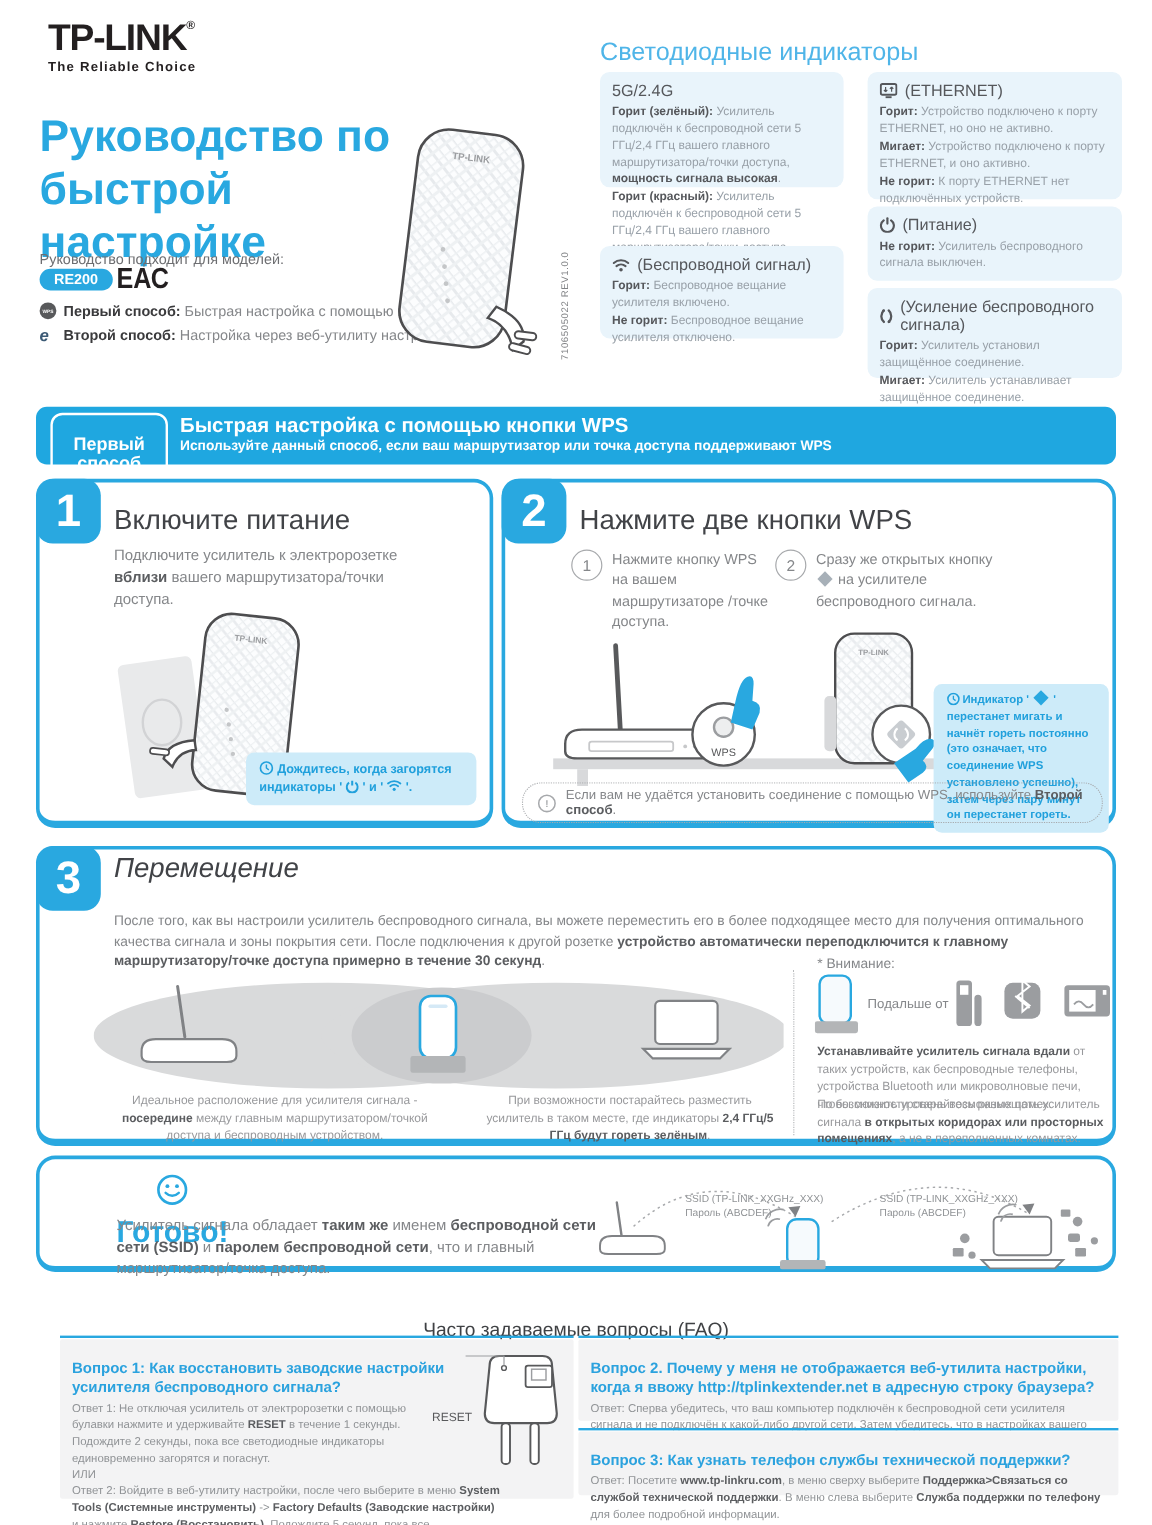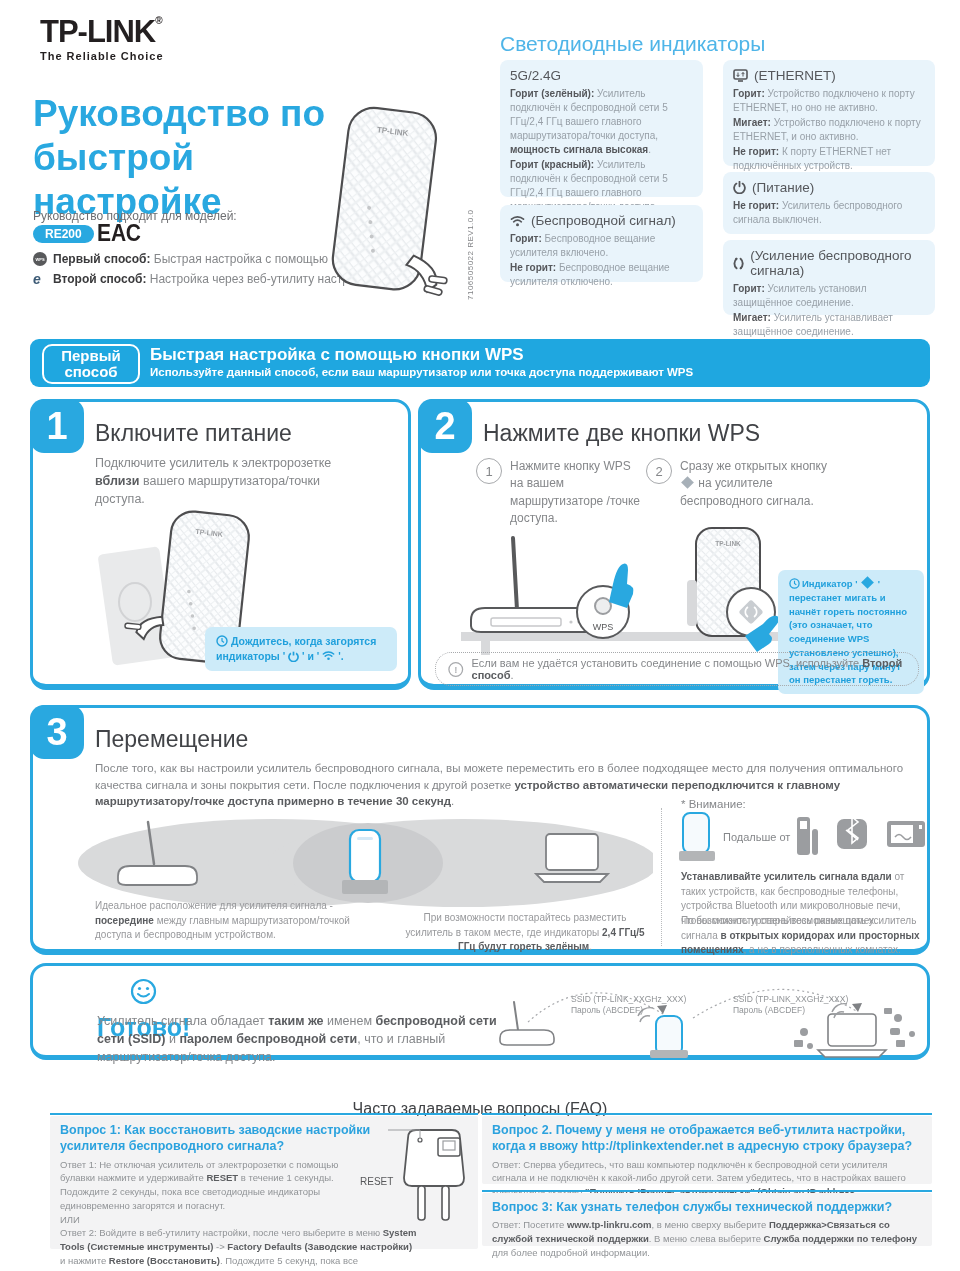"5G/2.4G" div.abs { height: 137px -> 96px }
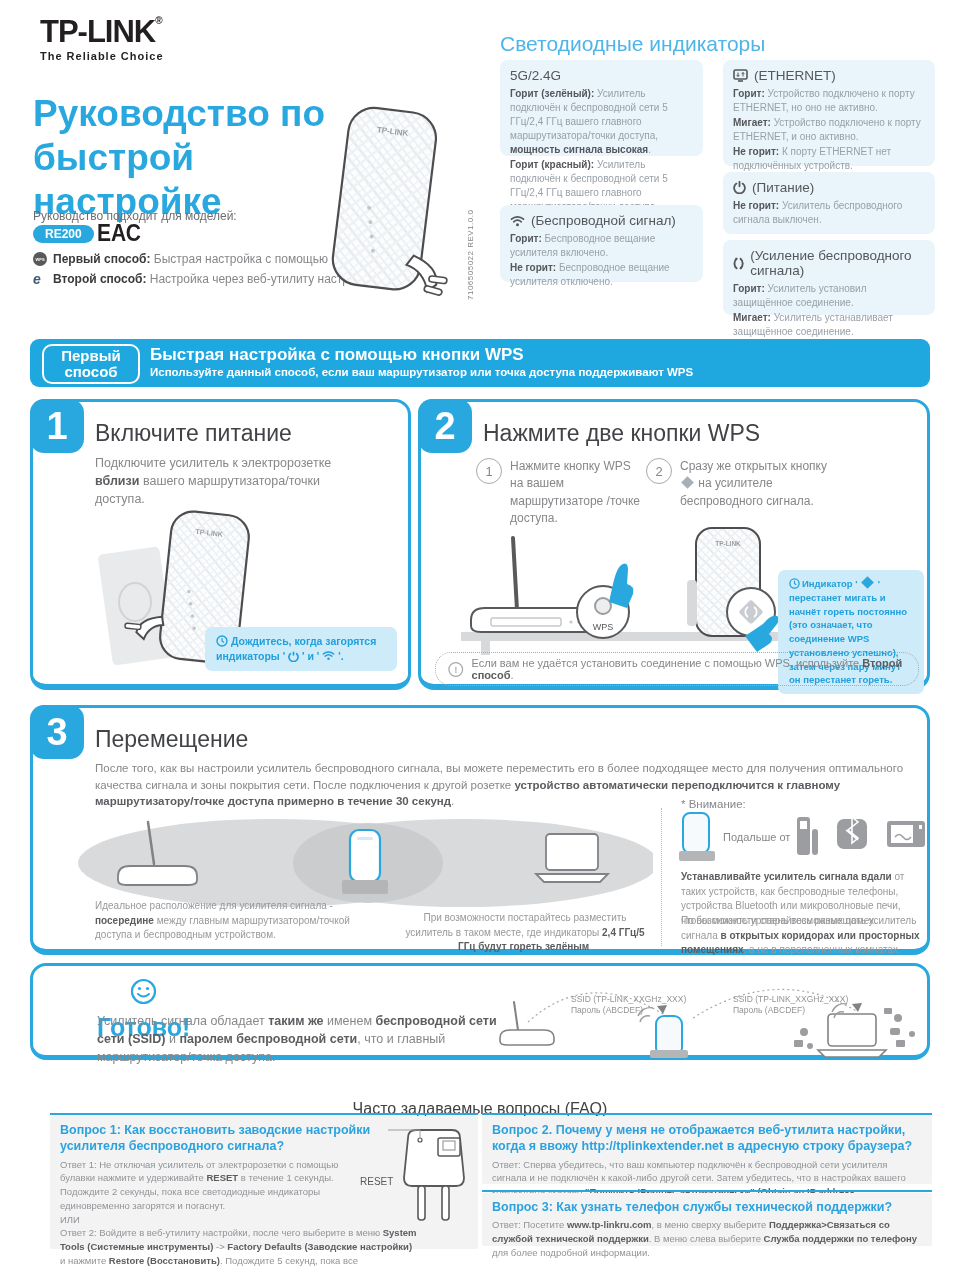"Первый" .banner-tab { padding: 2px 10px -> 17px 10px }
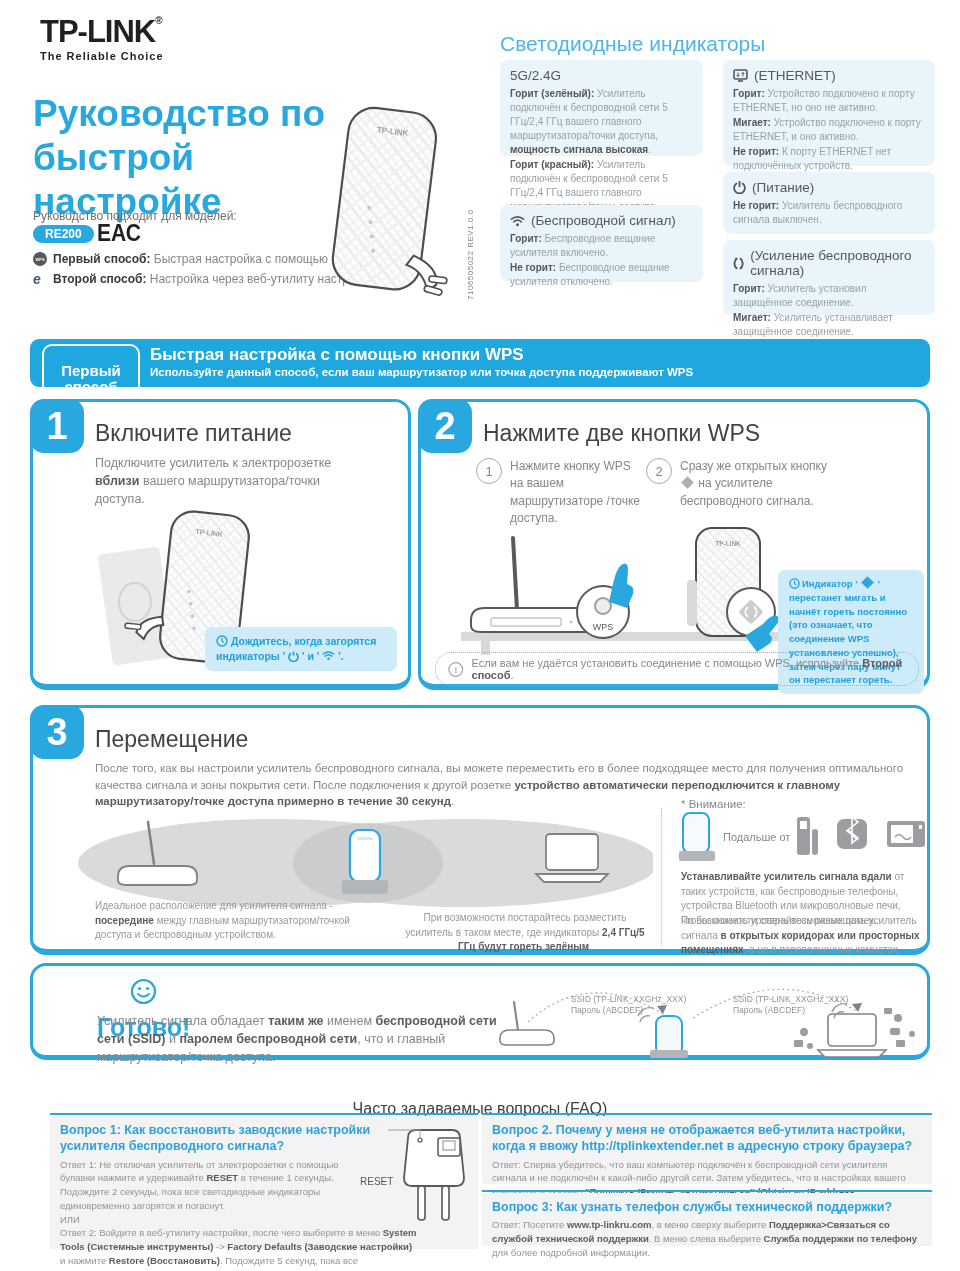"Перемещение" div.abs { font-style: none -> italic; top: 18px -> 2px }
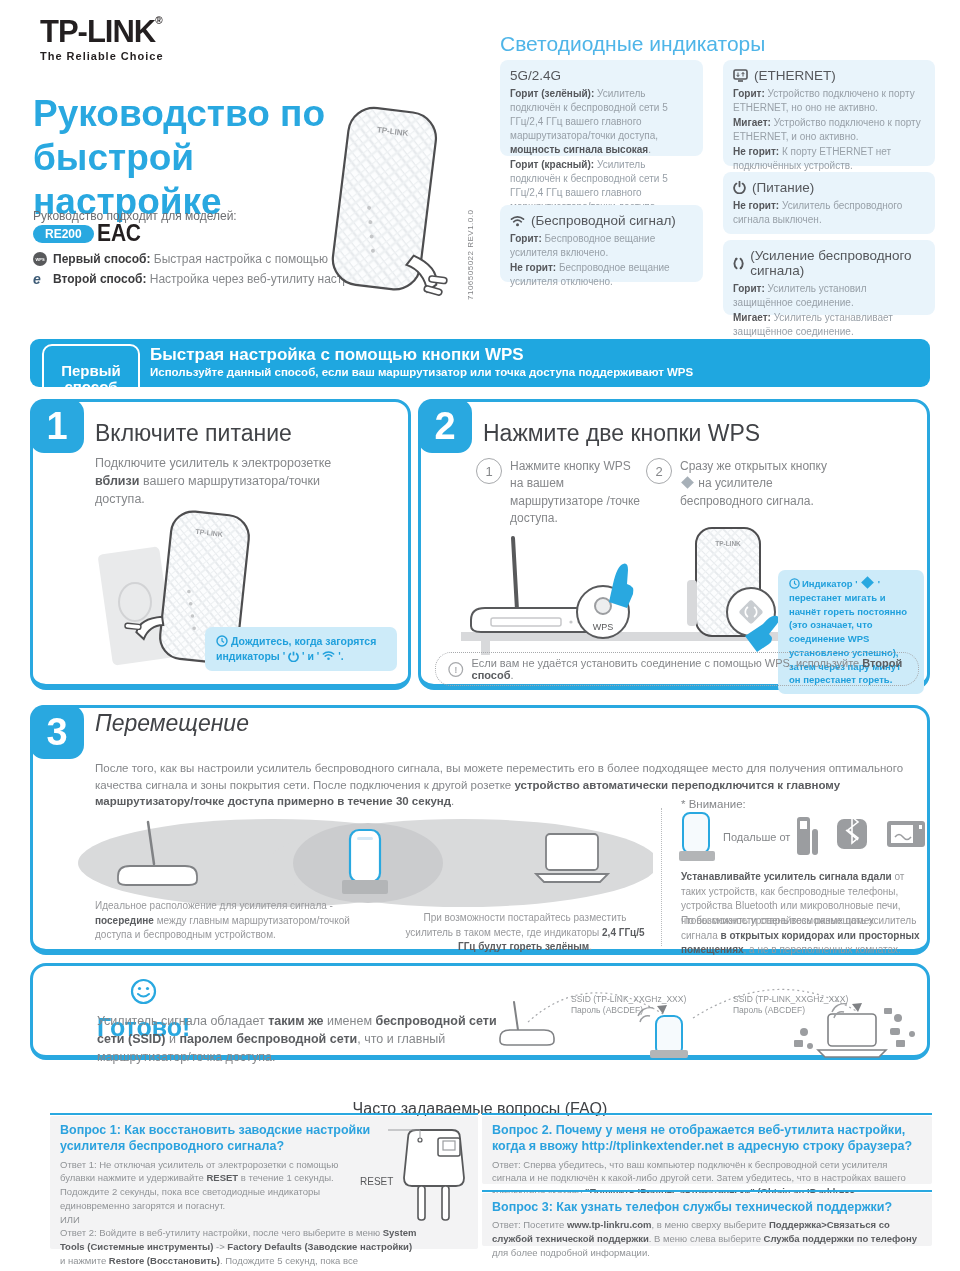"Идеальное расположение для усилителя" p.abs { text-align: none -> center; top: 191px -> 203px }
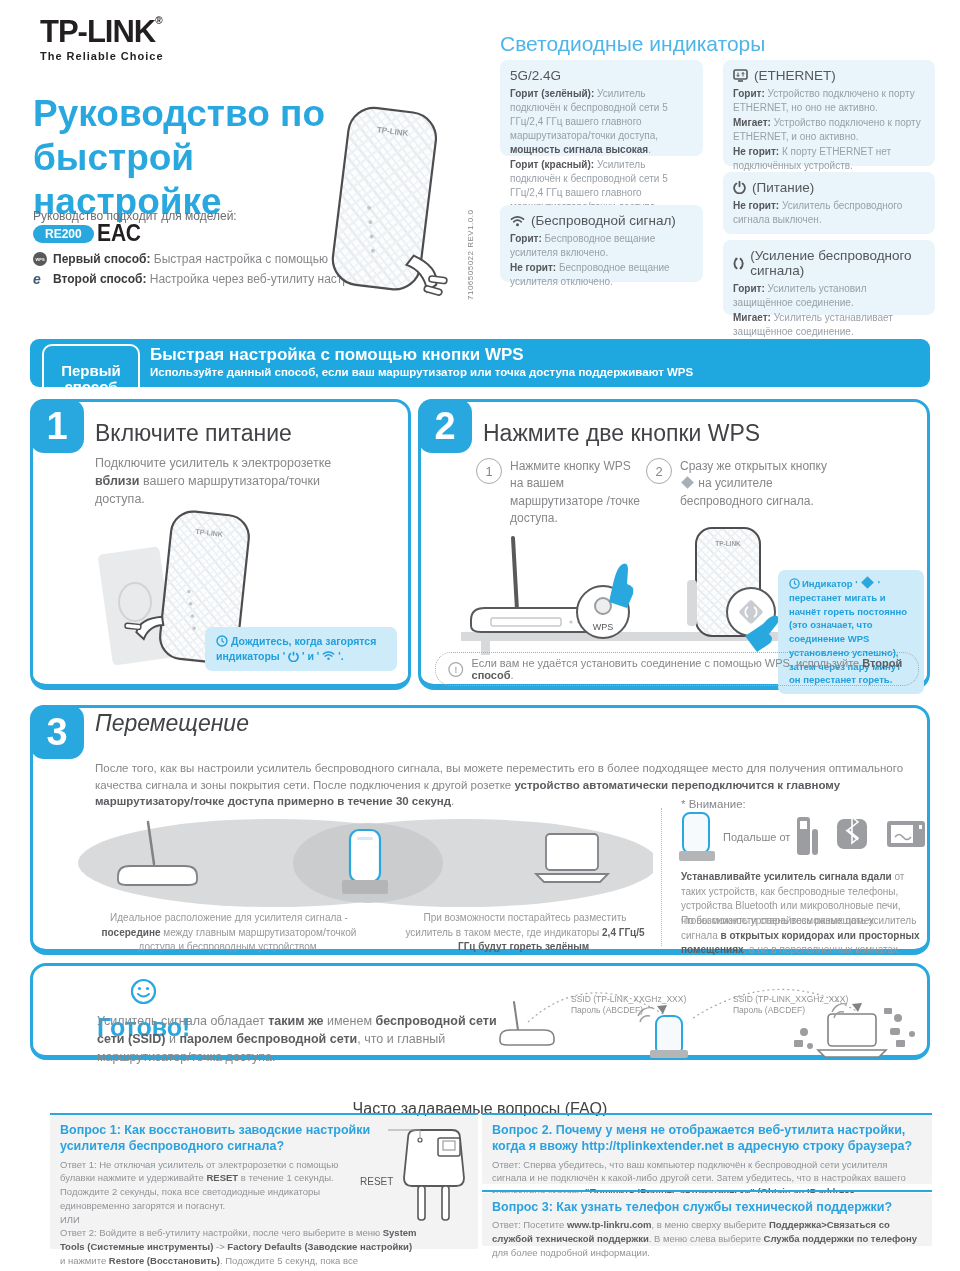"Вопрос 1: Как восстановить заводские" .q { margin: 0 0 3px -> 10px 0 3px }
